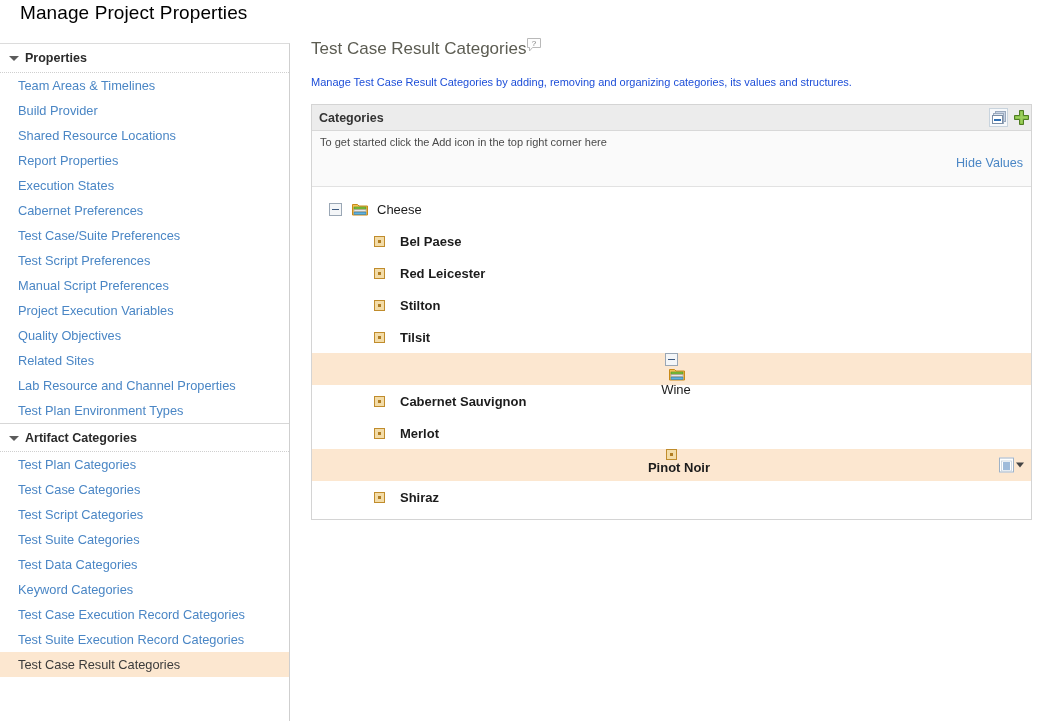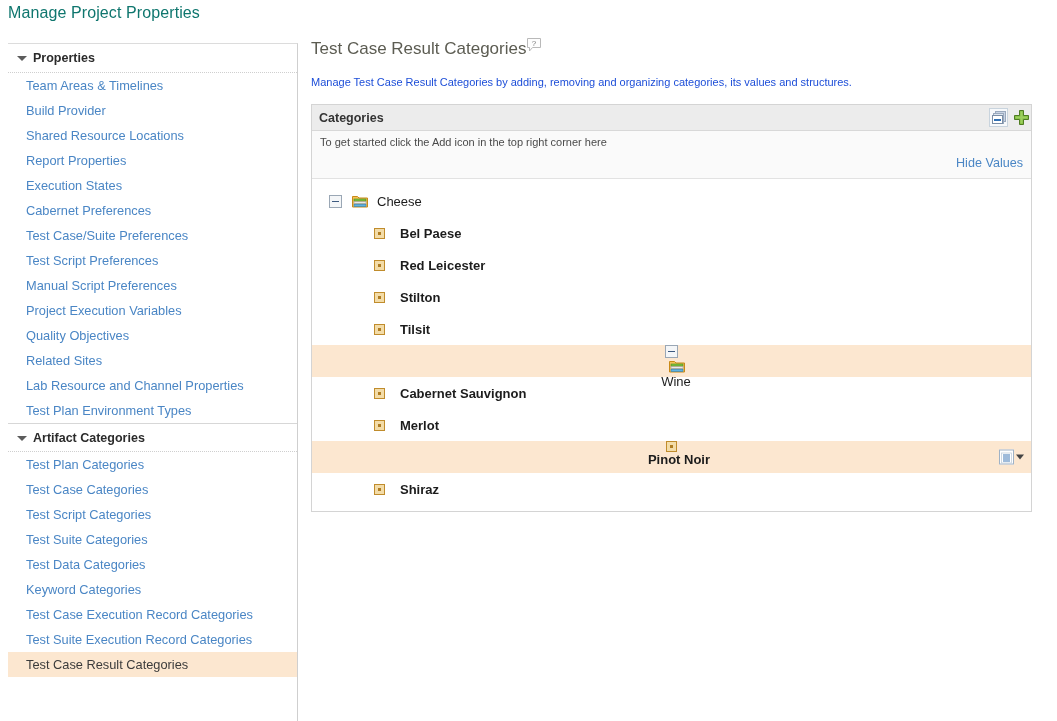"Manage Project Properties" .page-title { color: #0f766e -> #000000; font-size: 16px -> 19px; left: 8px -> 20px }
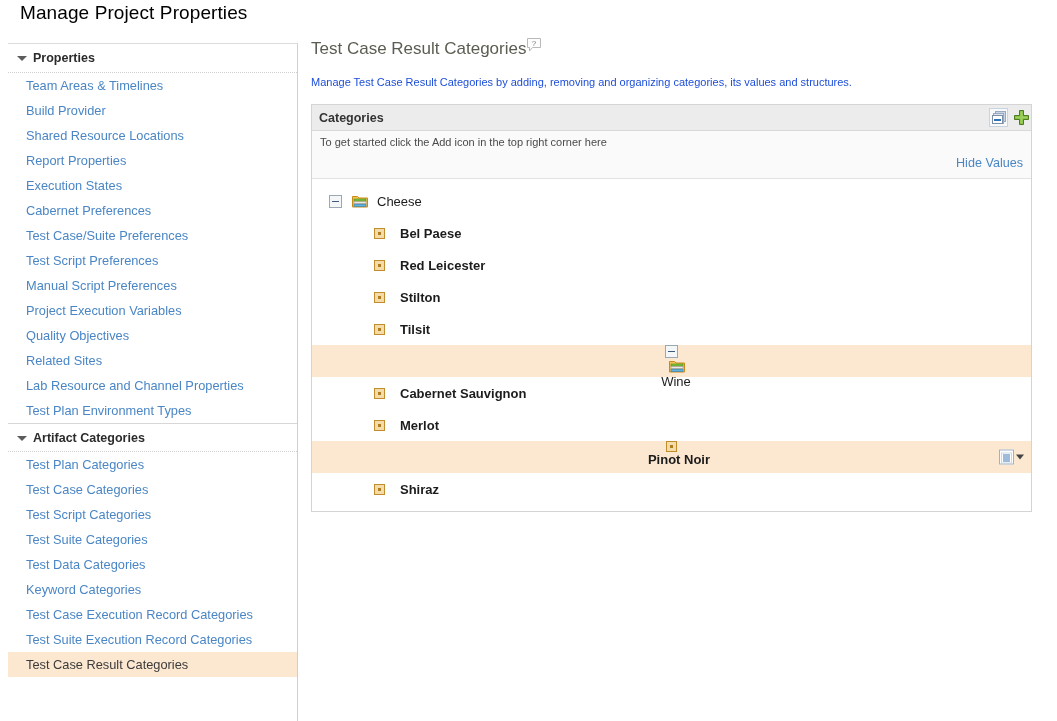"Properties" .sidebar { left: 8px -> 0 }
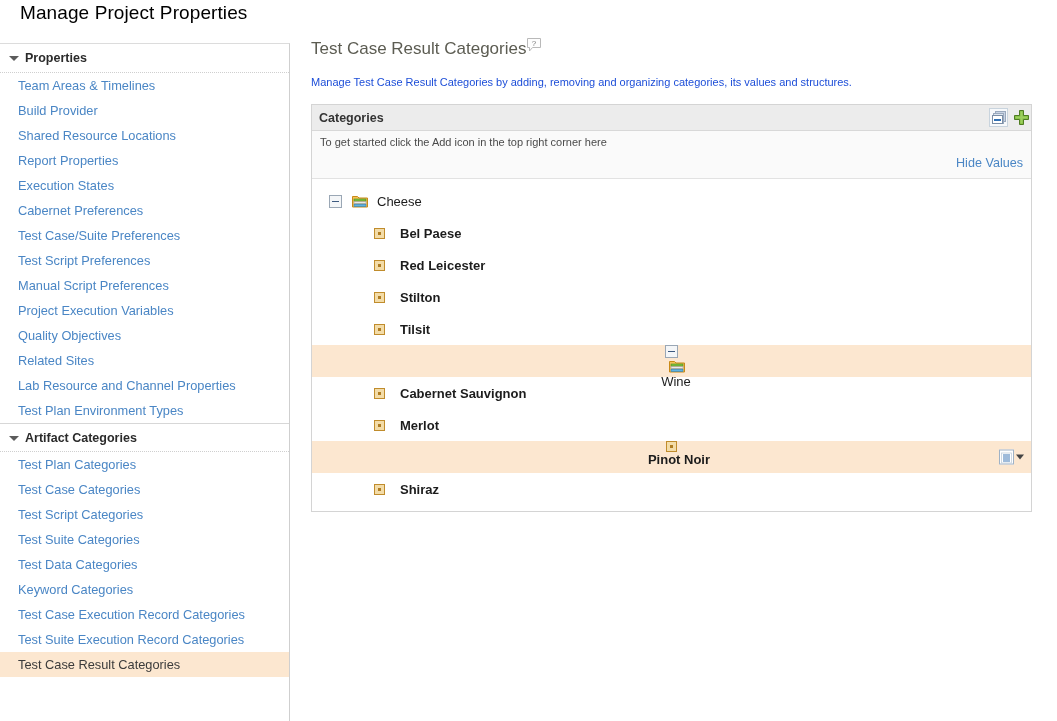"Hide Values" .hide-values-row { padding: 5px 8px 7px 8px -> 5px 8px 15px 8px }
